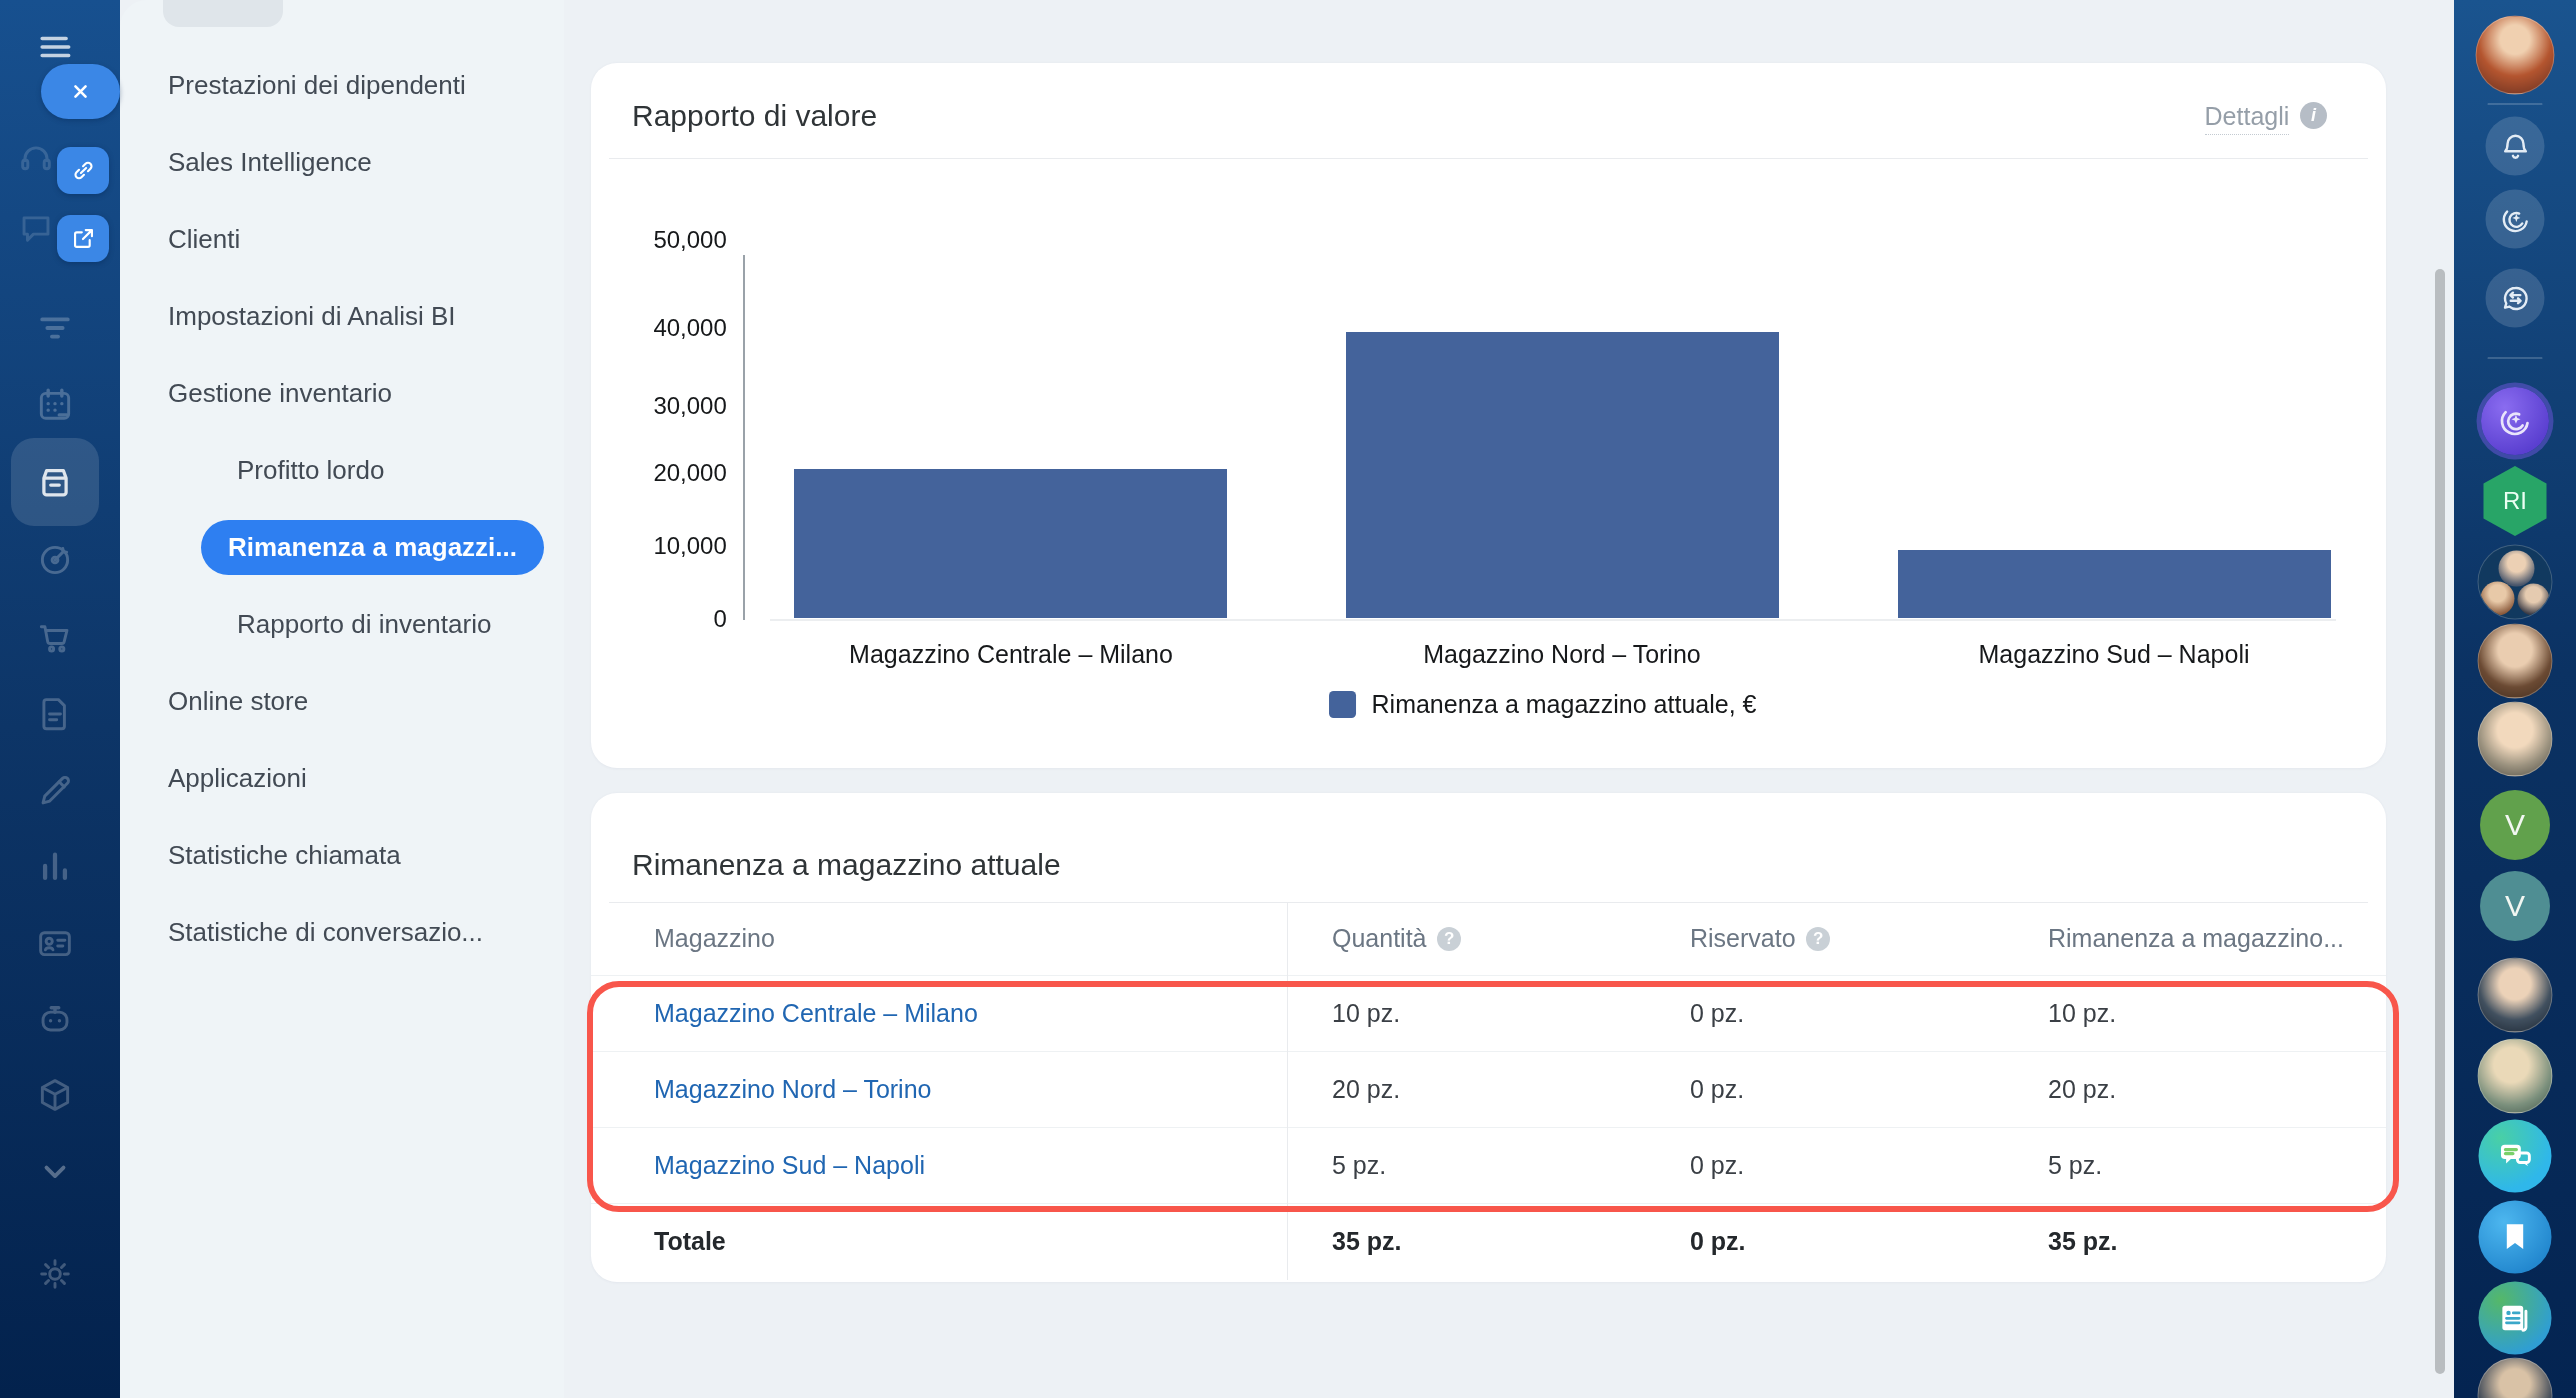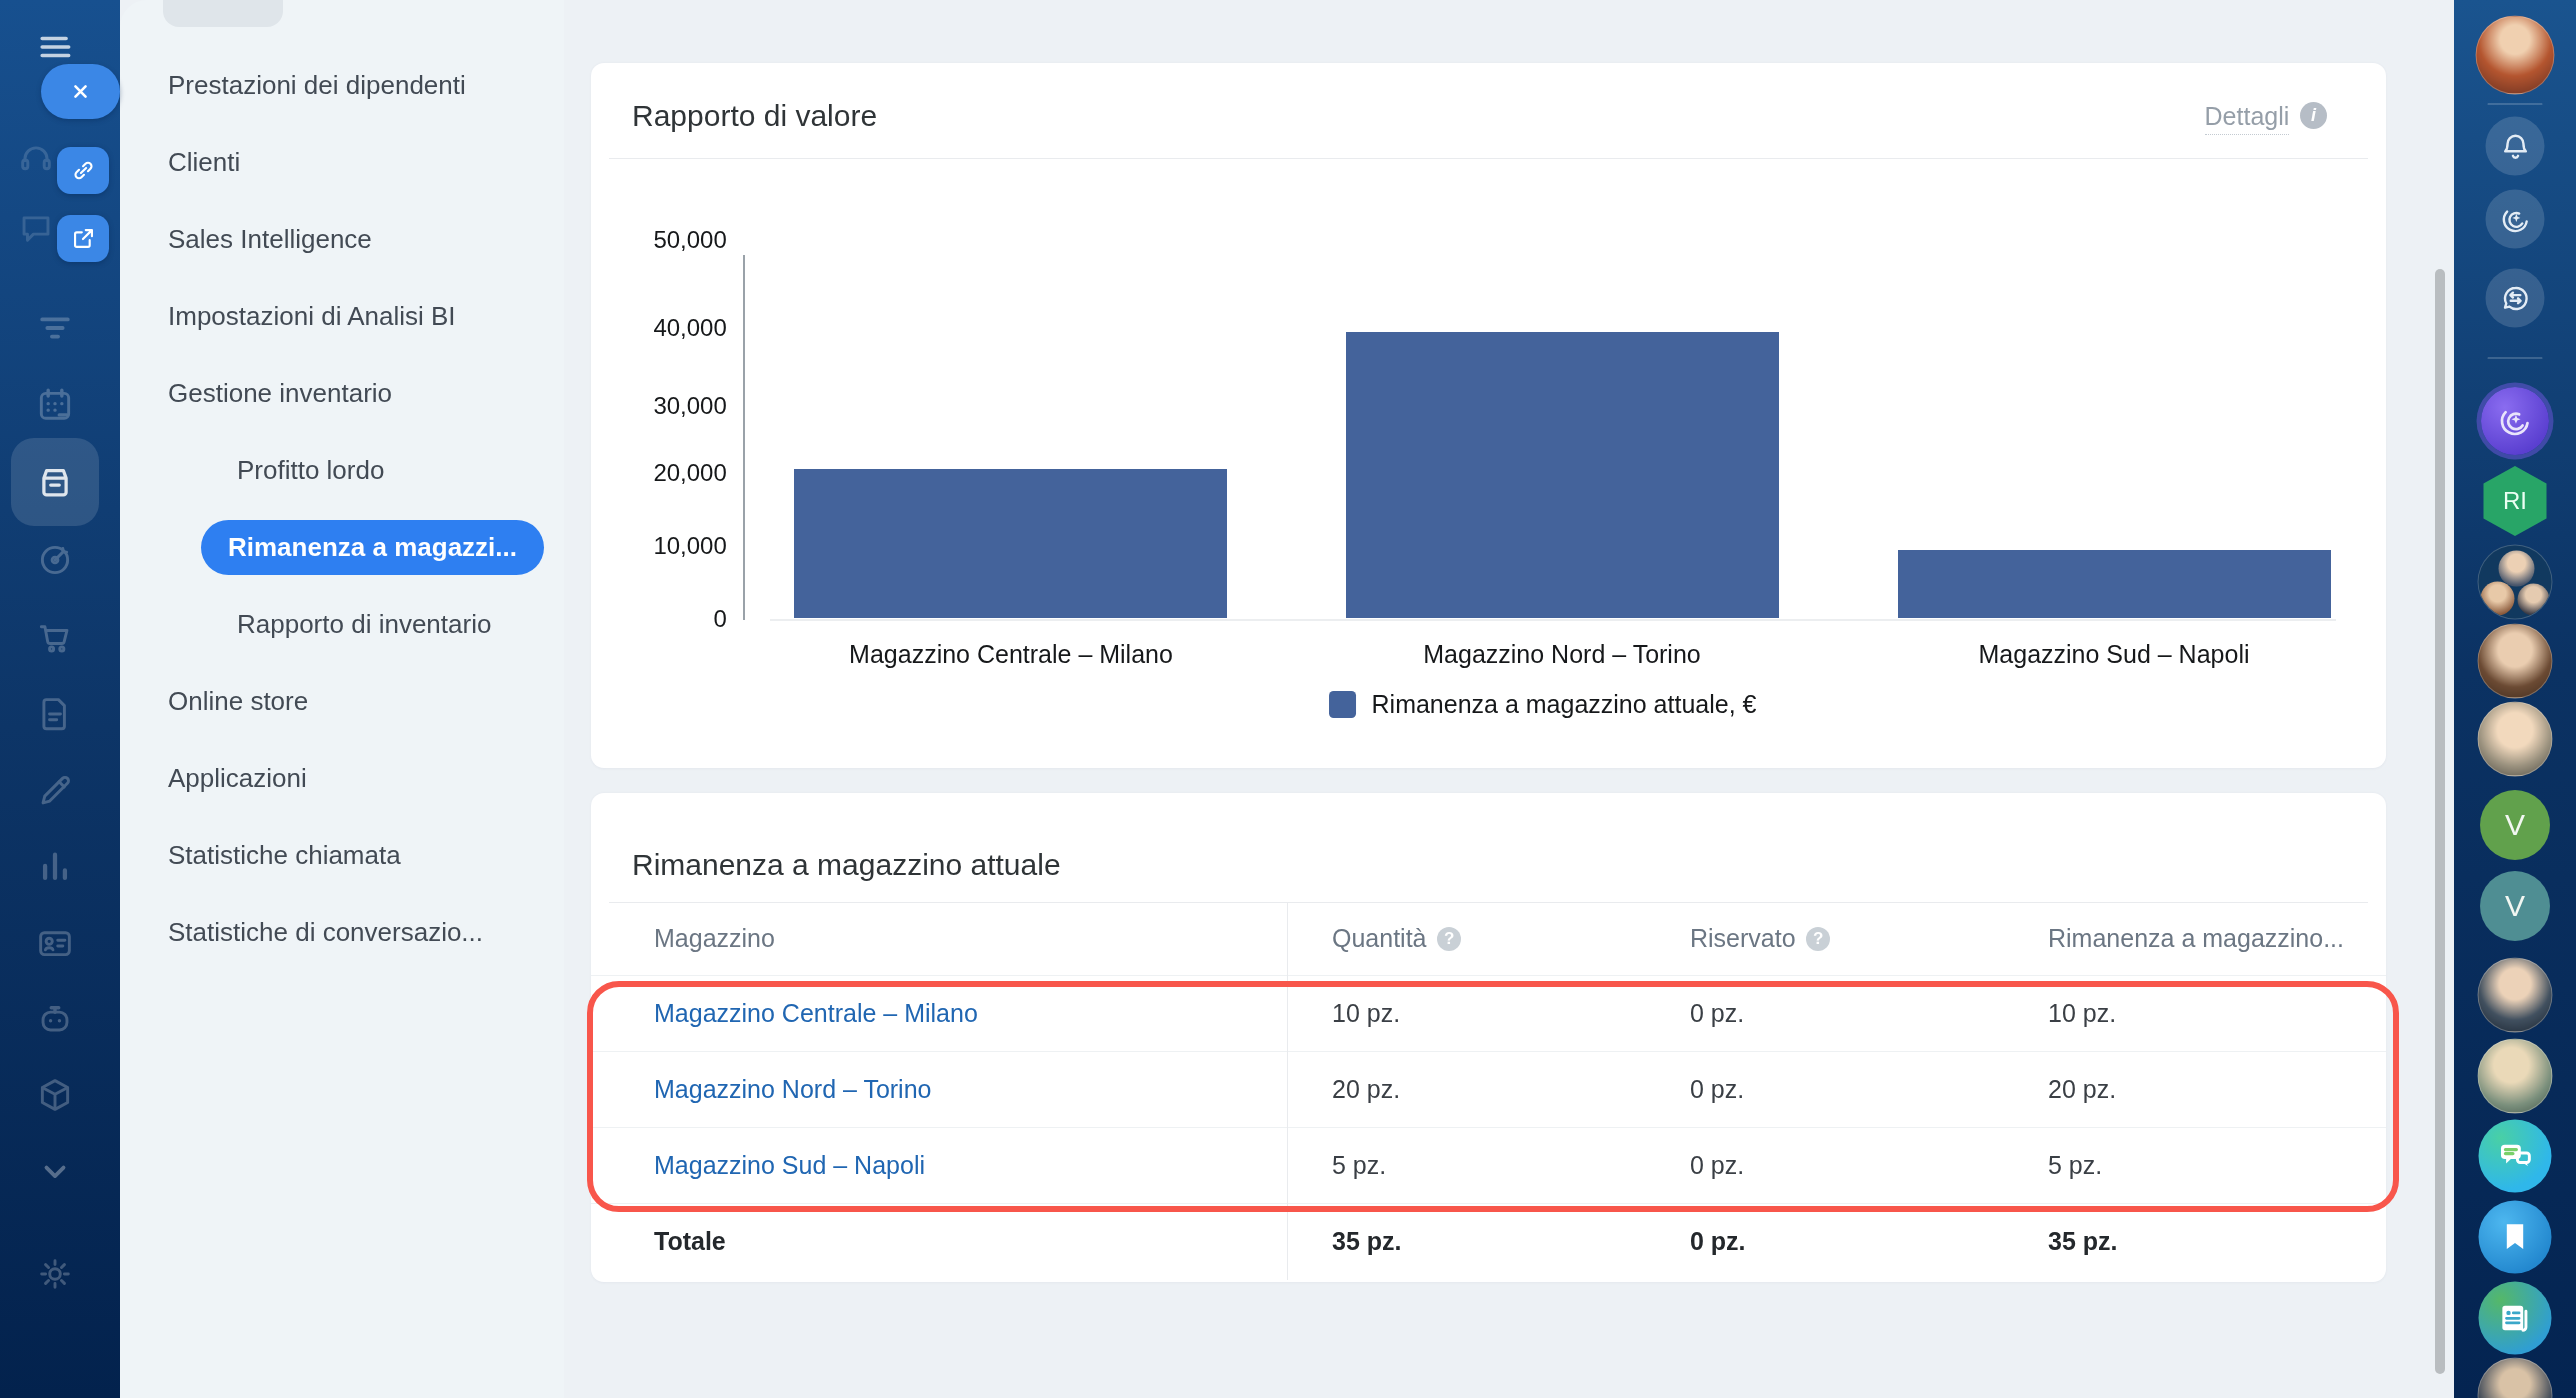"Rapporto di valore" .card { border-radius: 13px -> 26px }
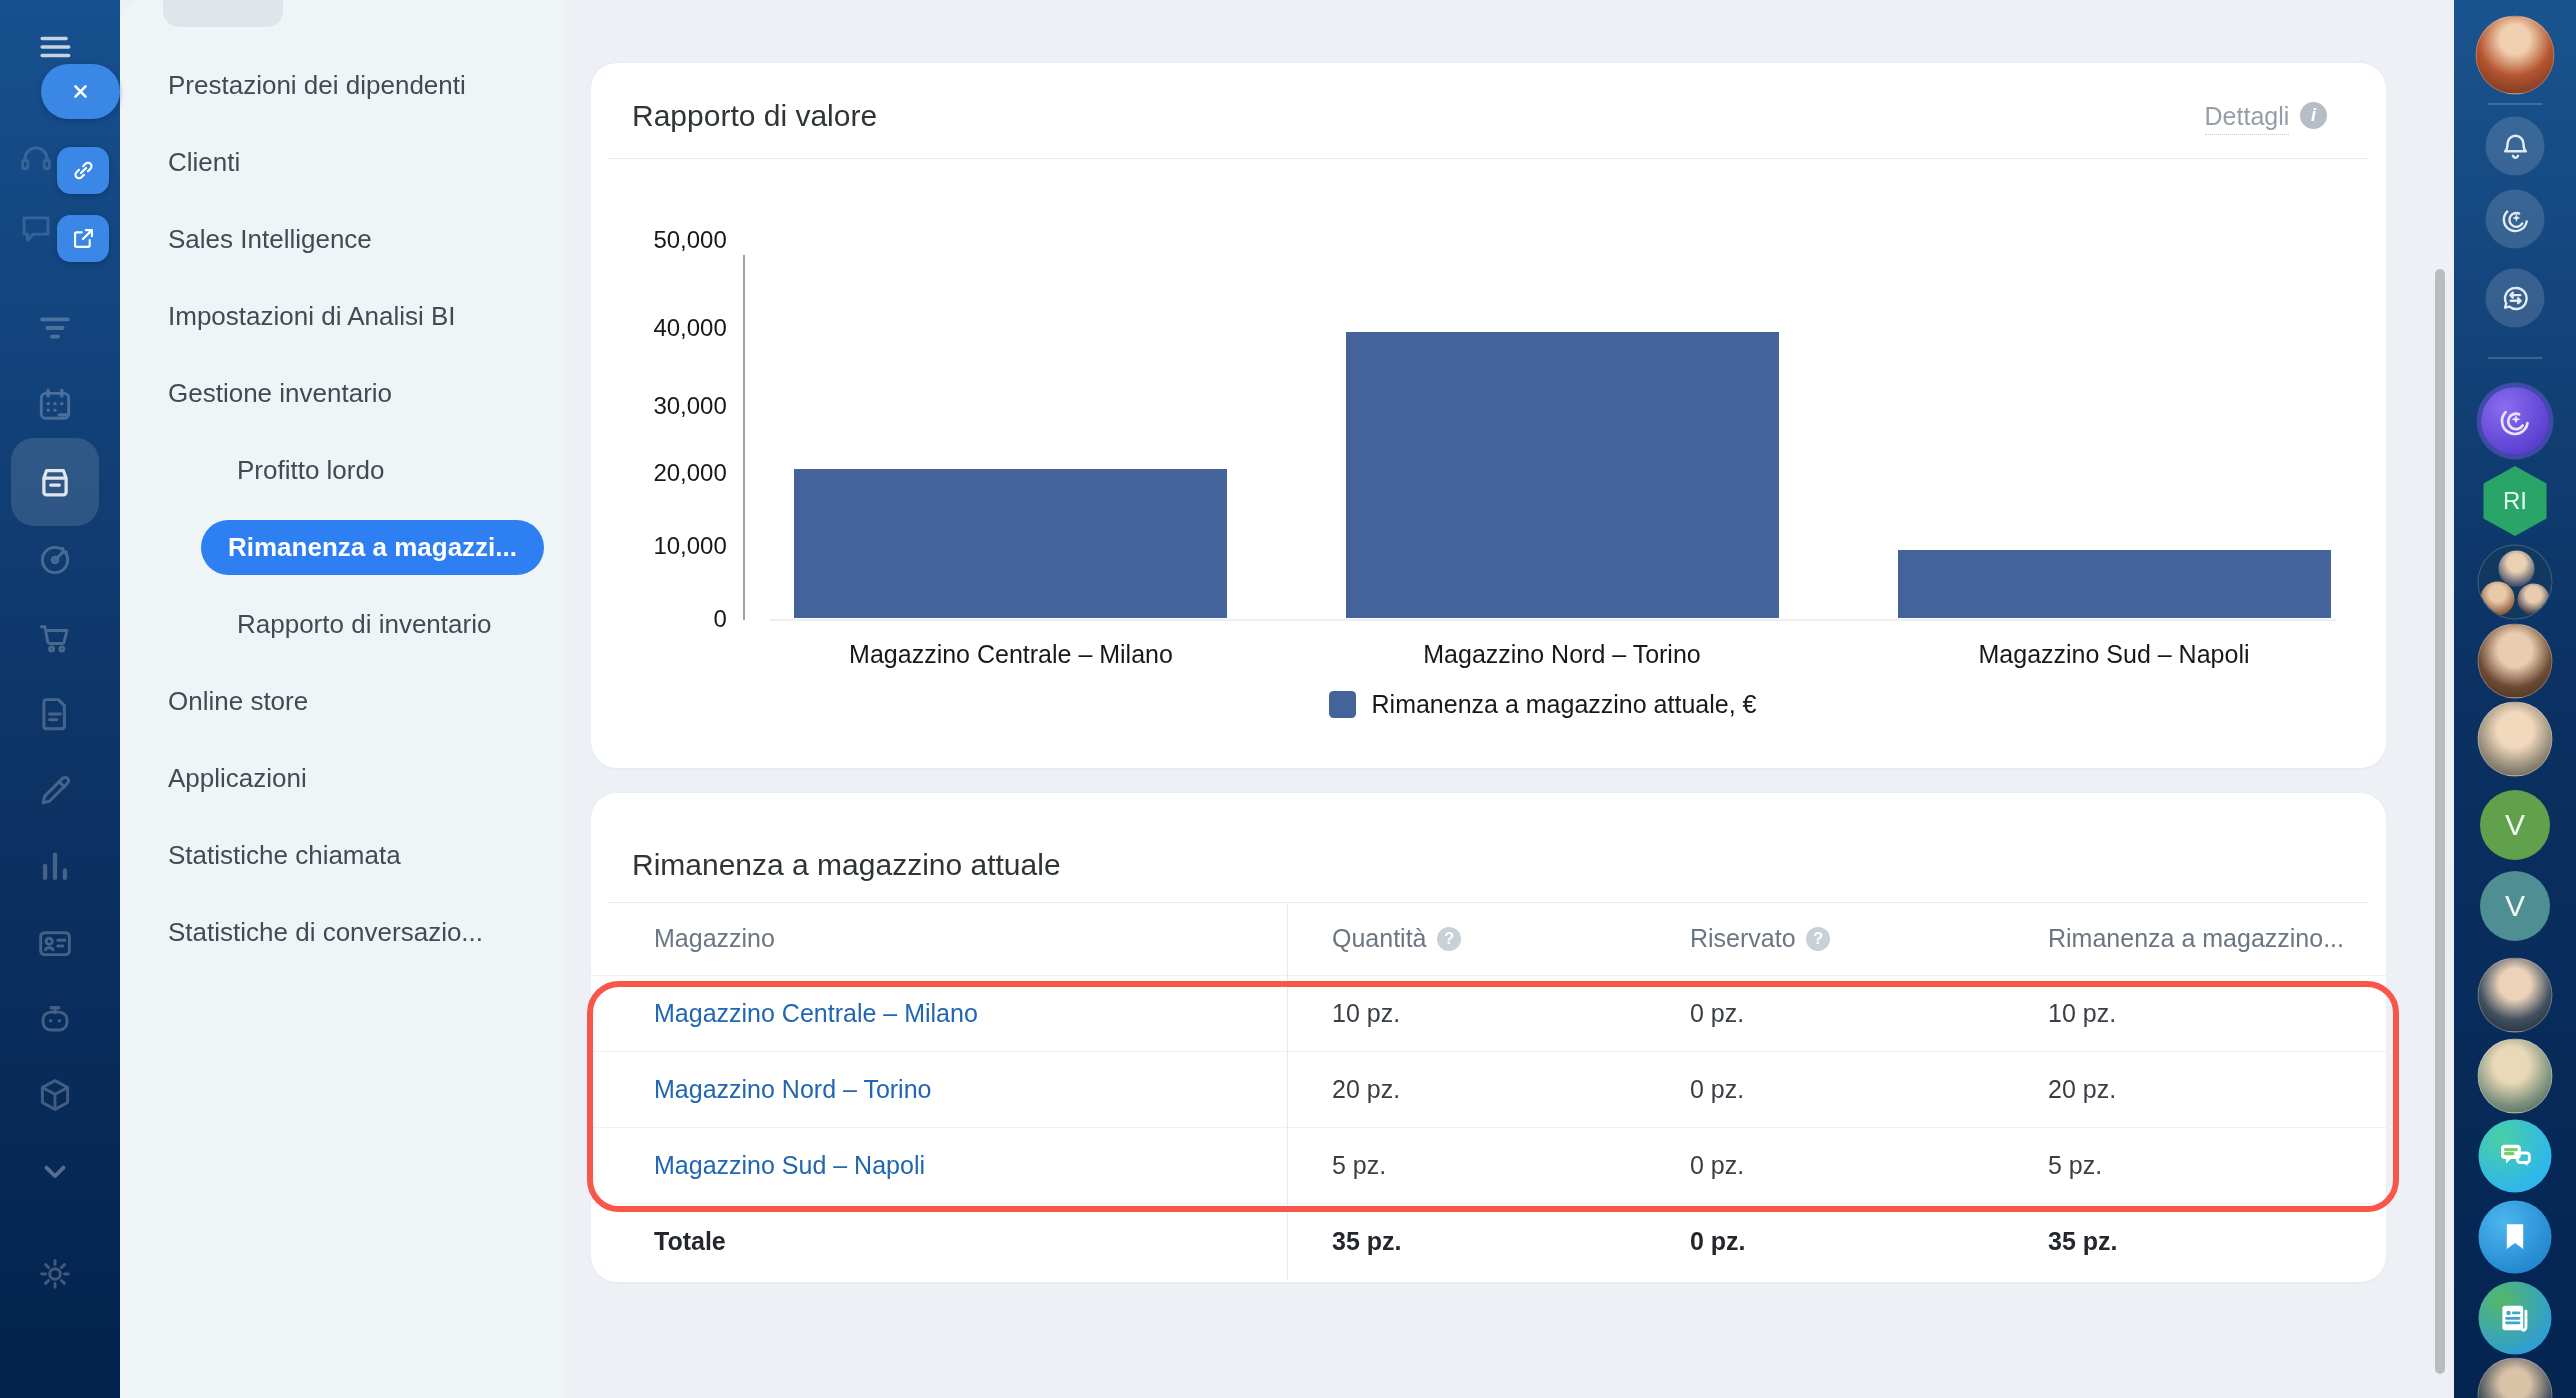"Clienti" div.menu-item { order: before "Sales Intelligence" -> after "Sales Intelligence" }
